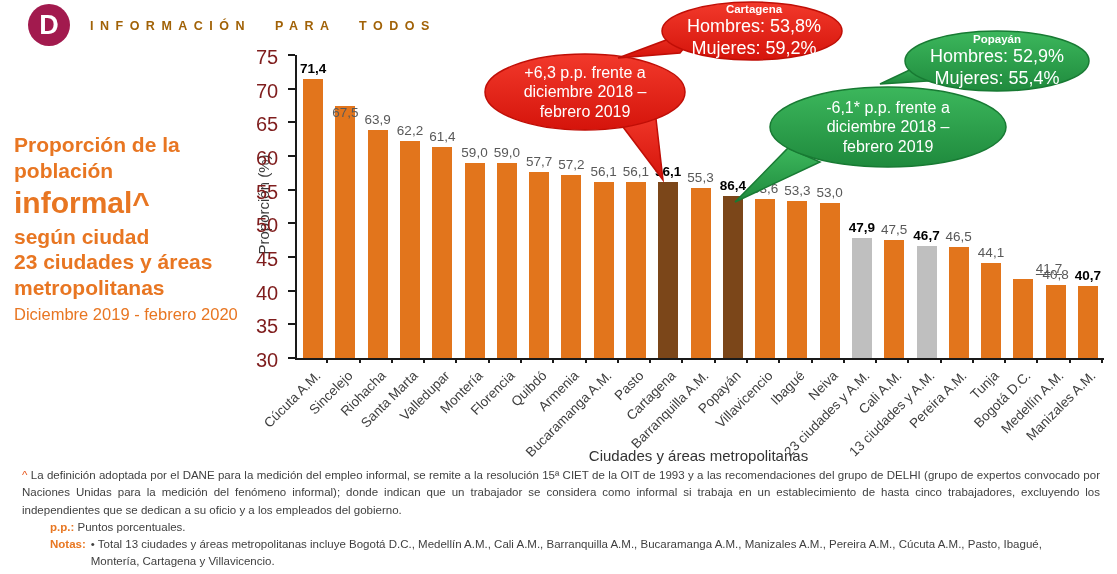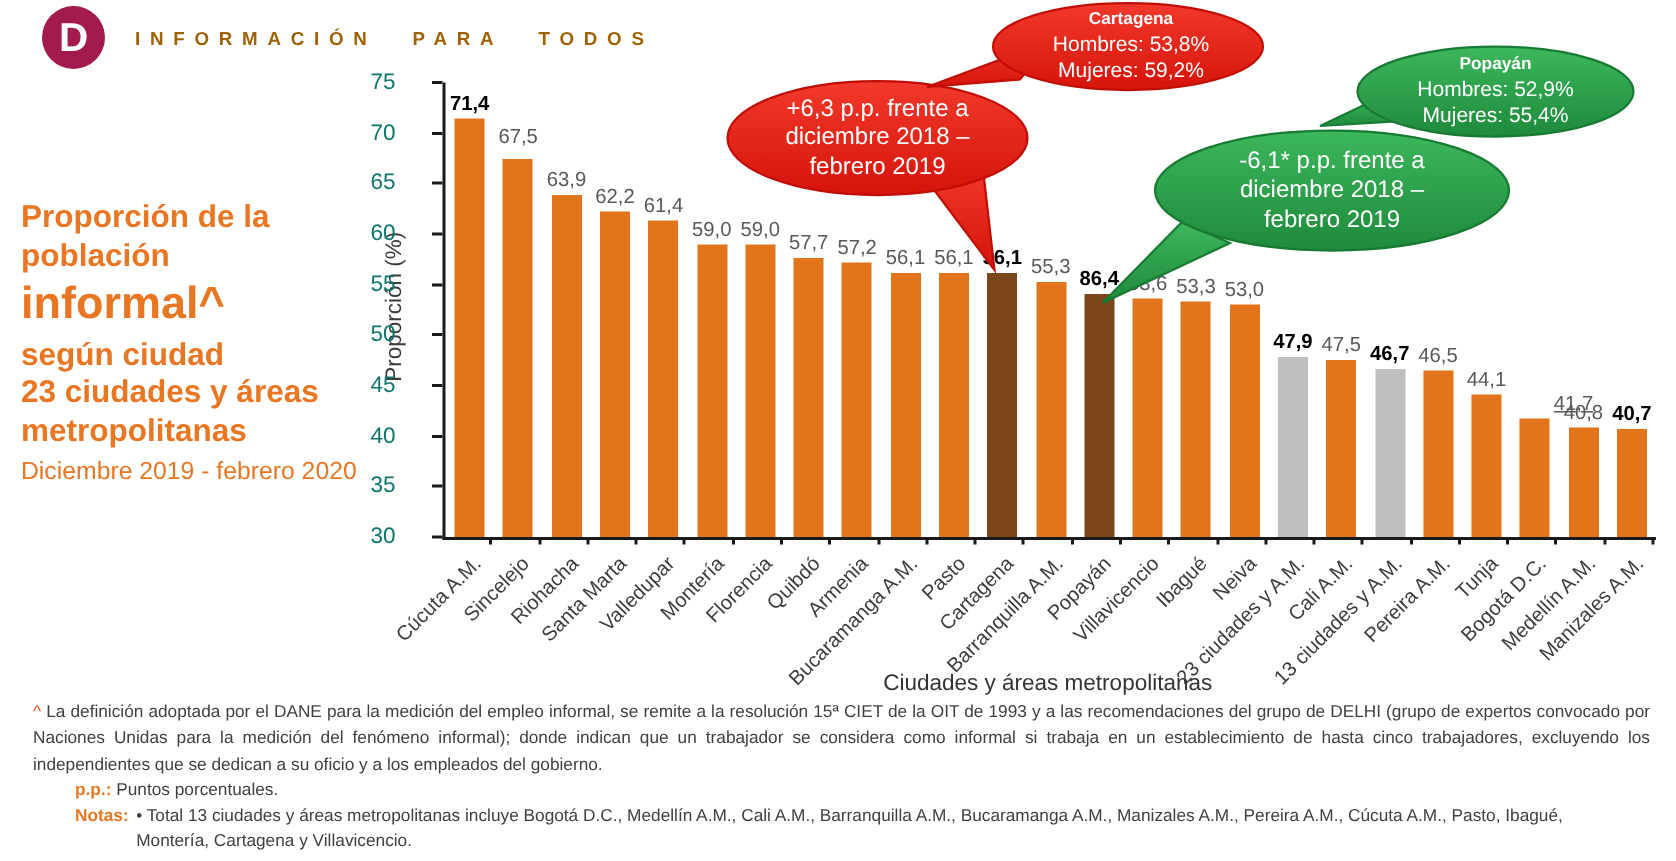"Hombres: 53,8%" .co-line { font-size: 14px -> 18px }
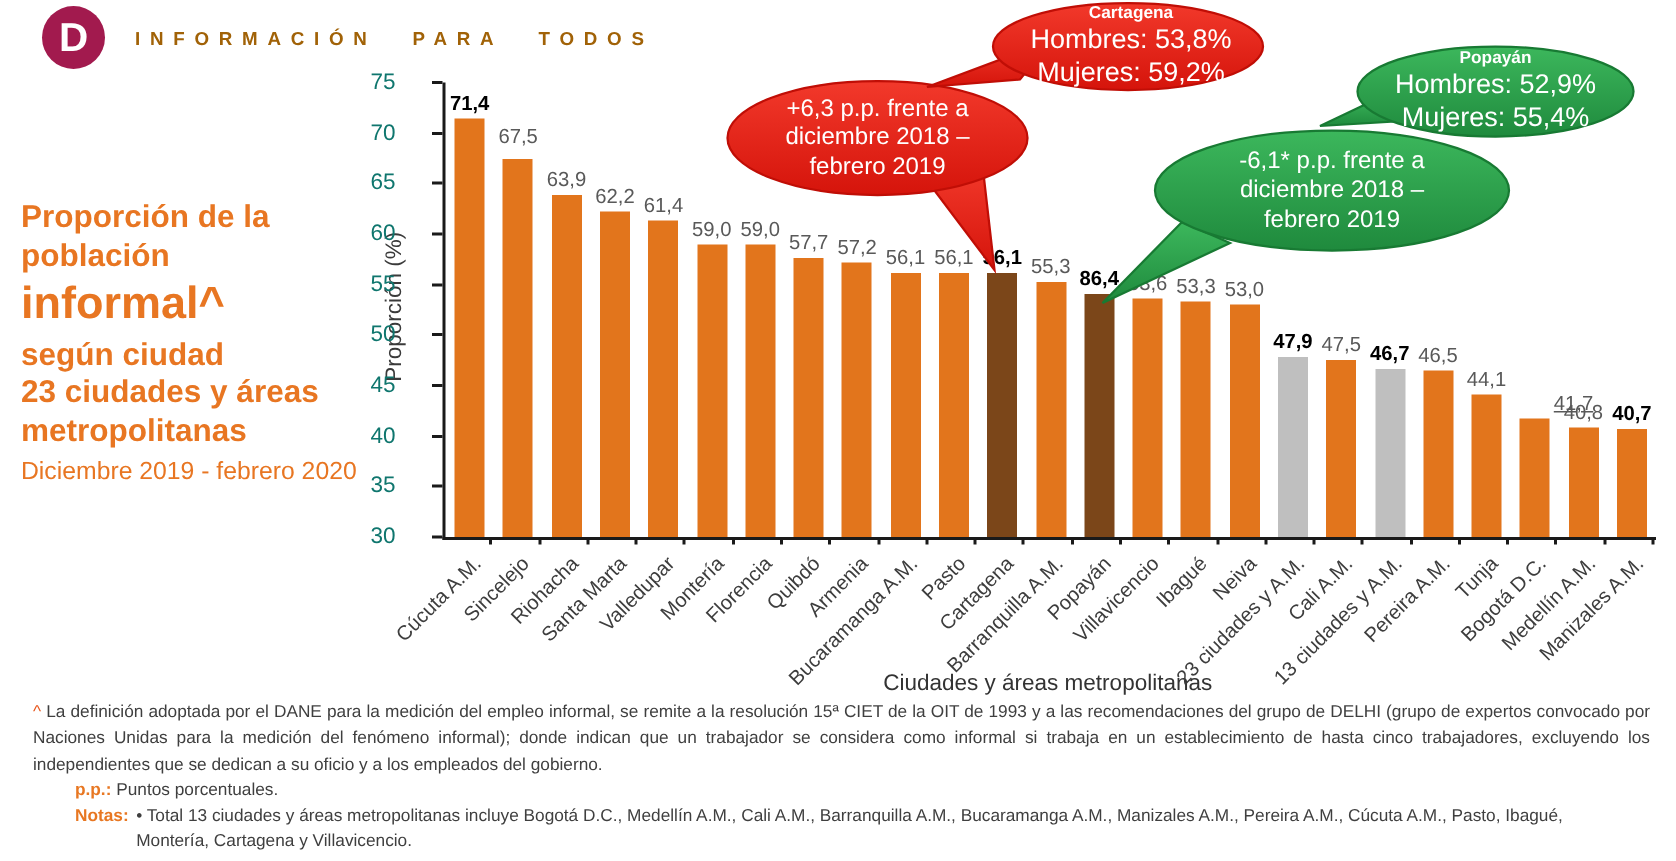"75" .ytick-label { color: #0f766e -> #7f1d1d; font-size: 15px -> 20px; text-align: left -> center }
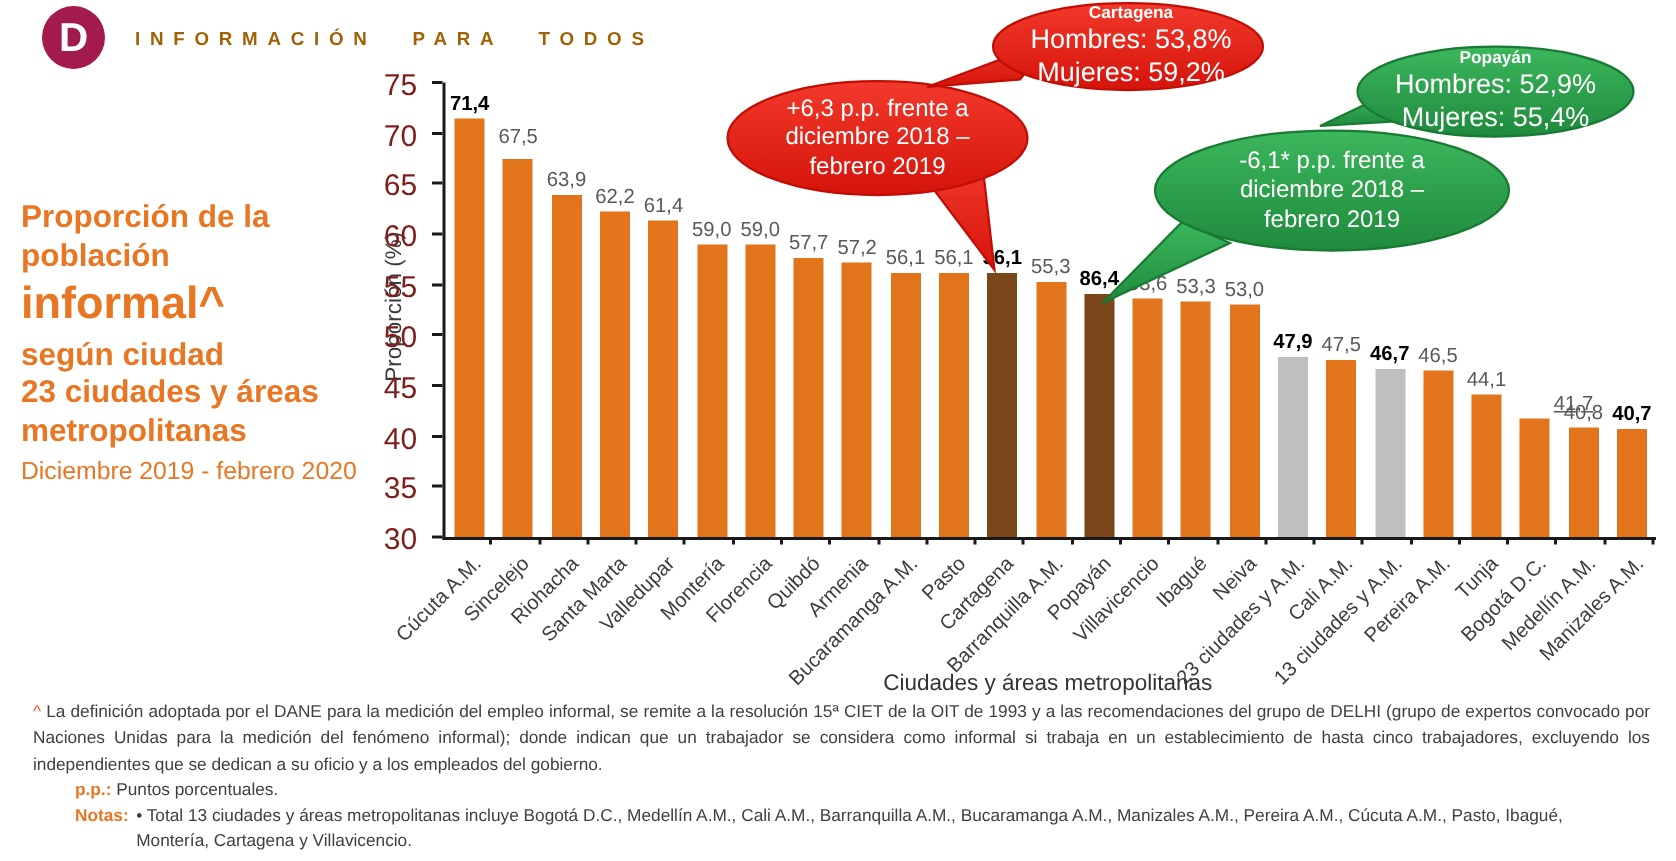"67,5" div.vlabel { bottom: 260px -> 238px }
